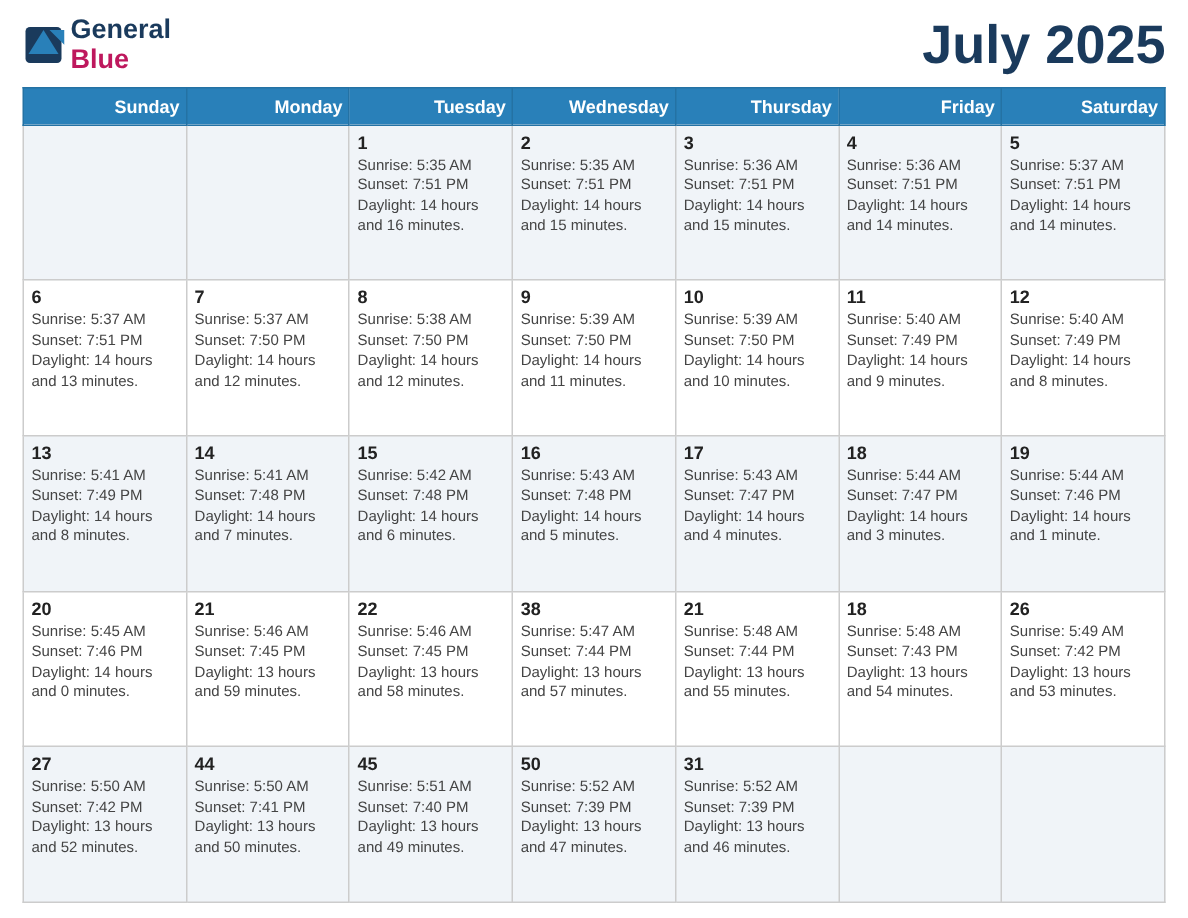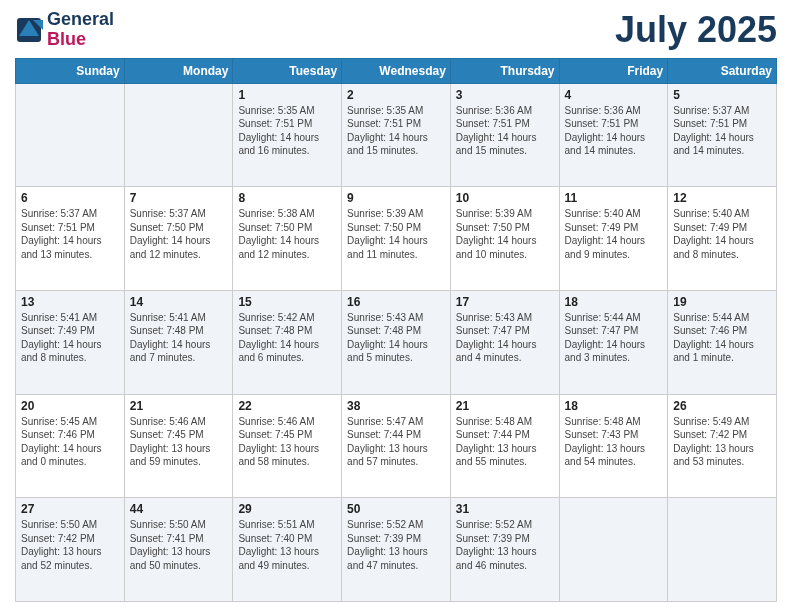"29" span.day-num { text: 29 -> 45 }
